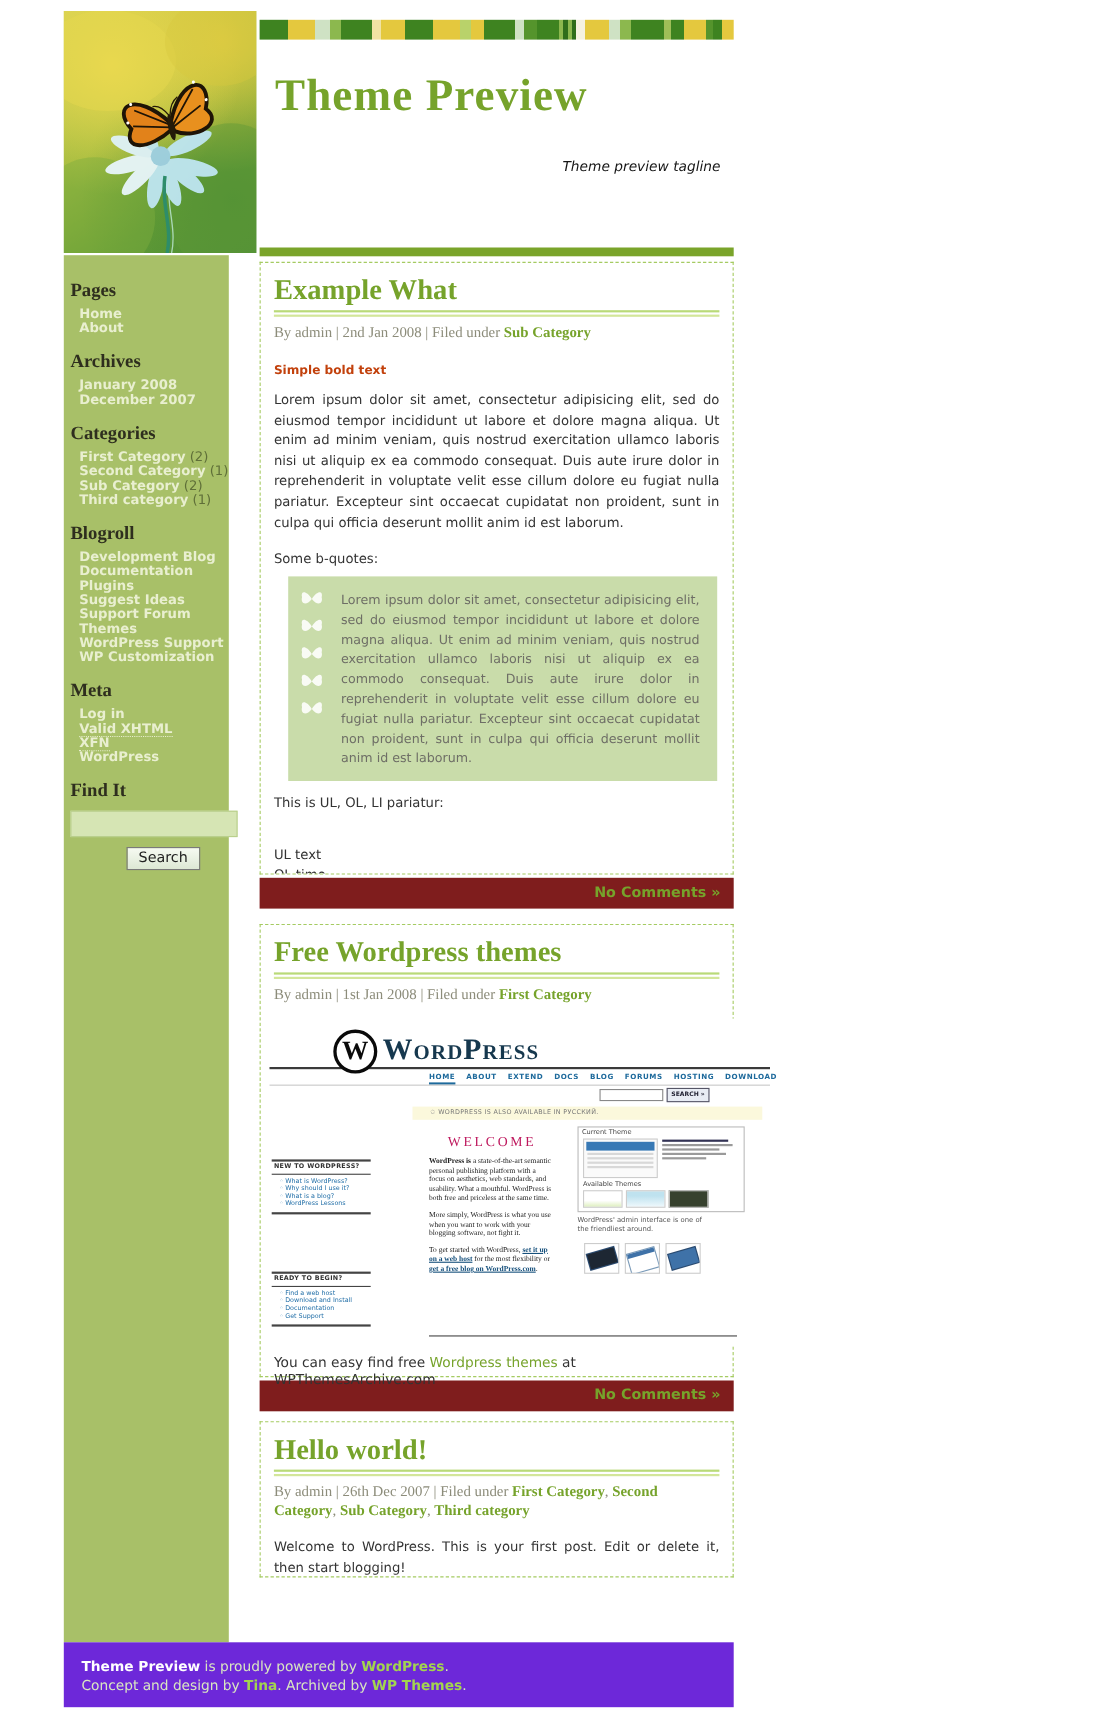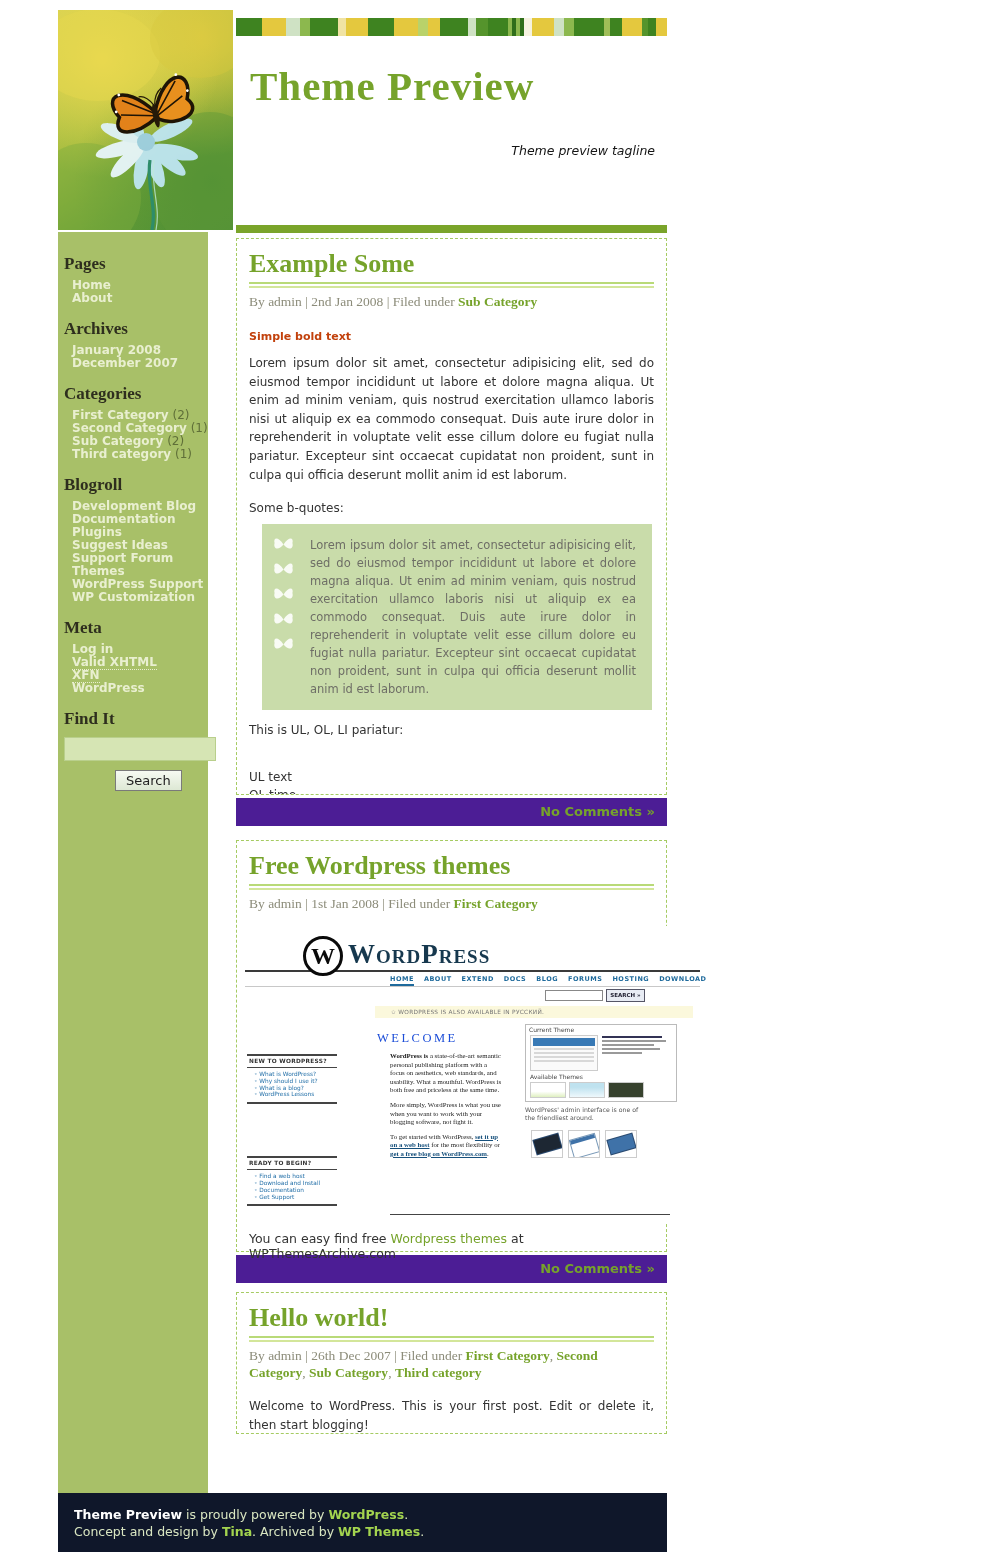"Example Some" h2.post-title { text: Some -> What }
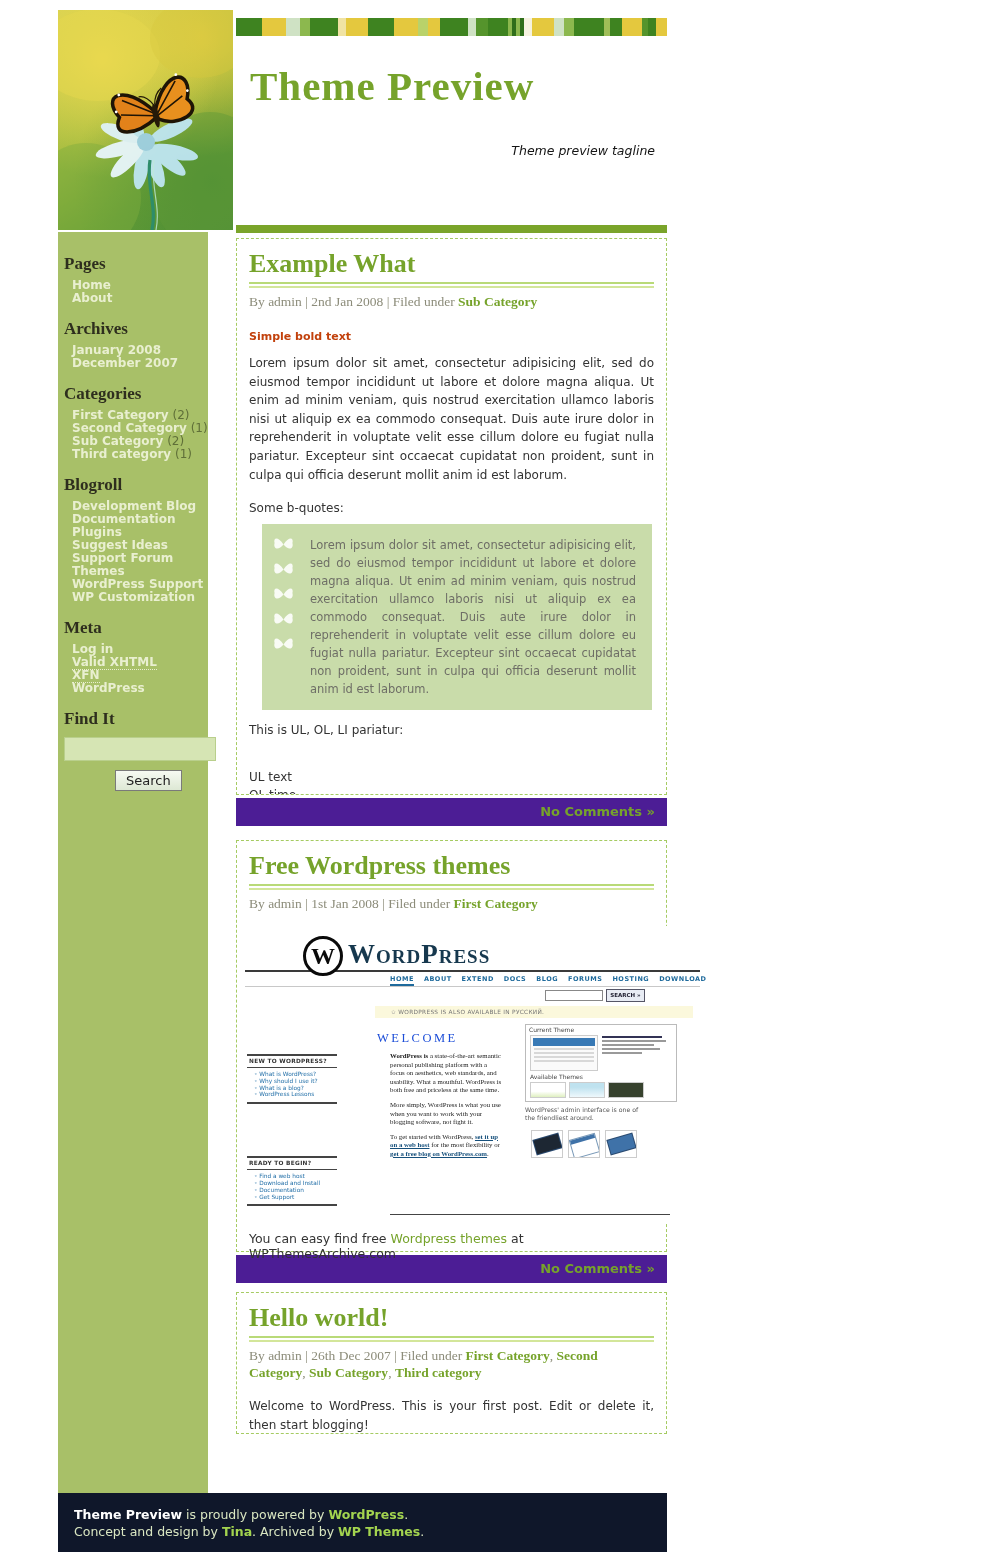"No Comments »" .comment-bar { background: #4c1d95 -> #7f1d1d }
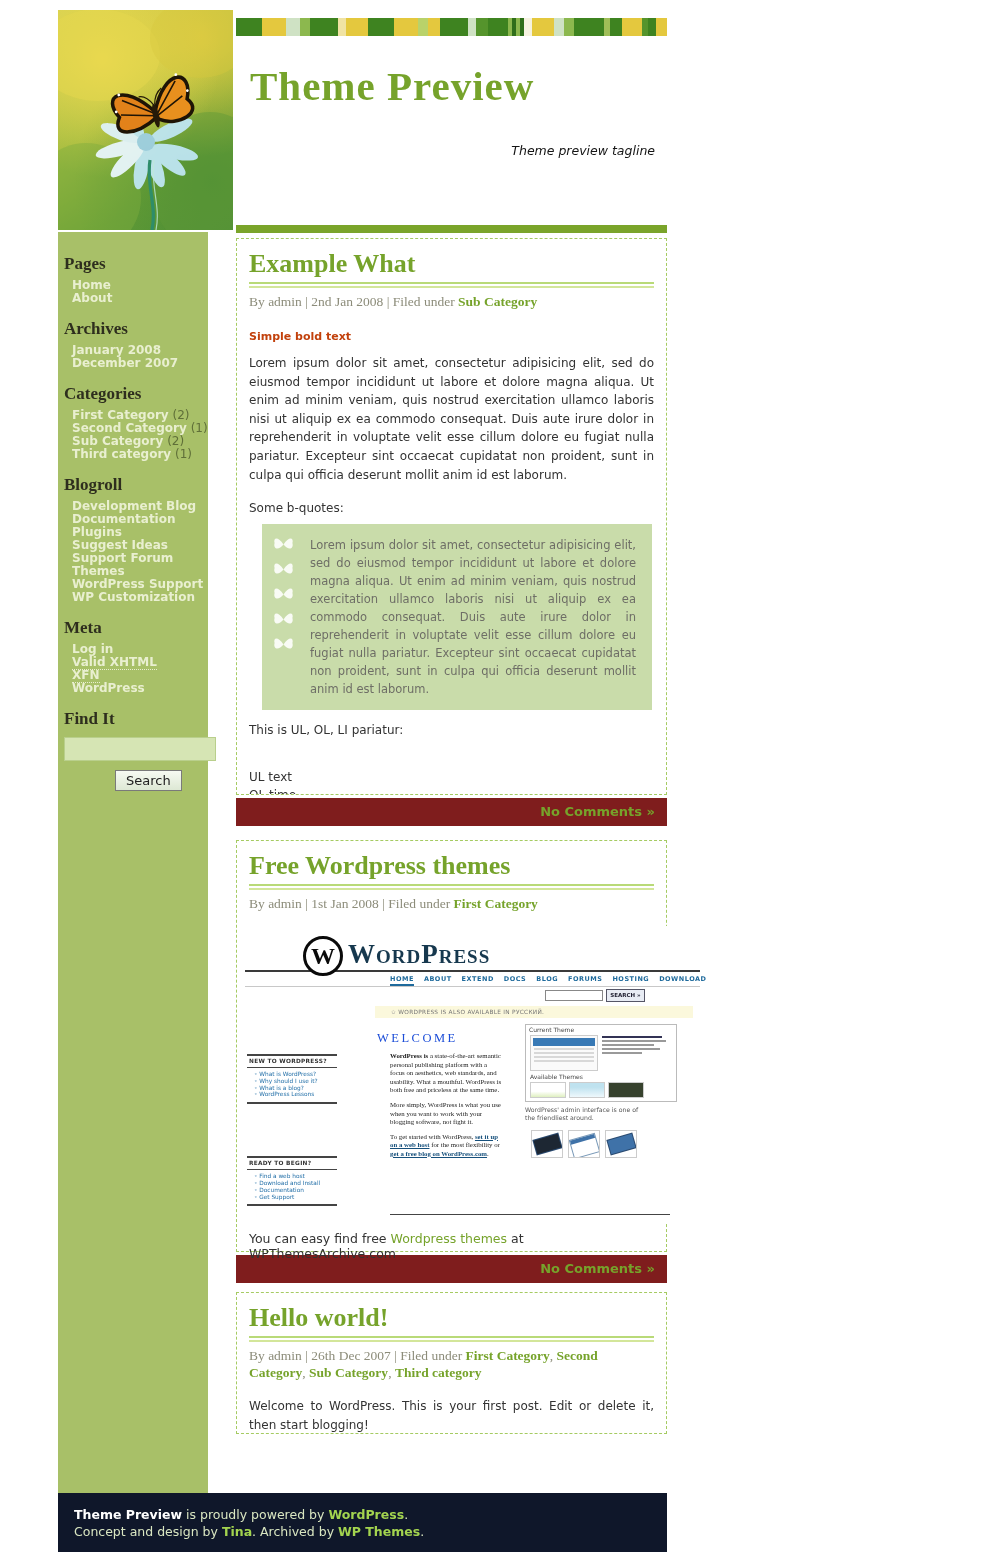"WELCOME" .ws-welcome { color: #1d4ed8 -> #be185d; left: 132px -> 162px }
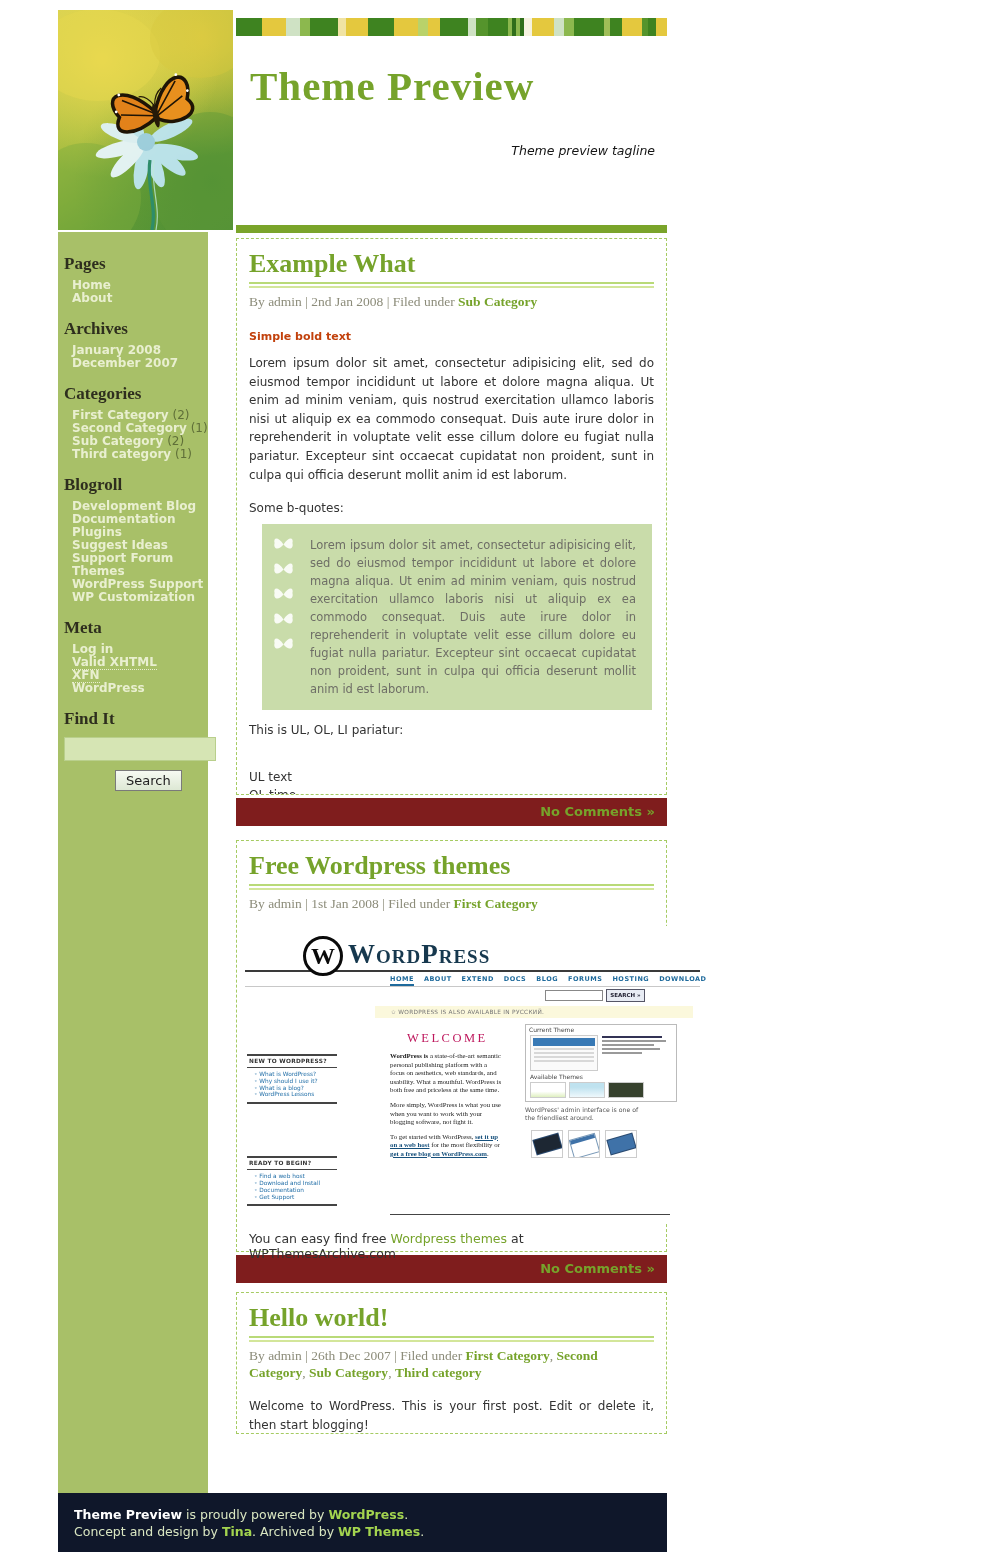"Theme Preview is proudly powered" .footer { background: #0f172a -> #6d28d9 }
